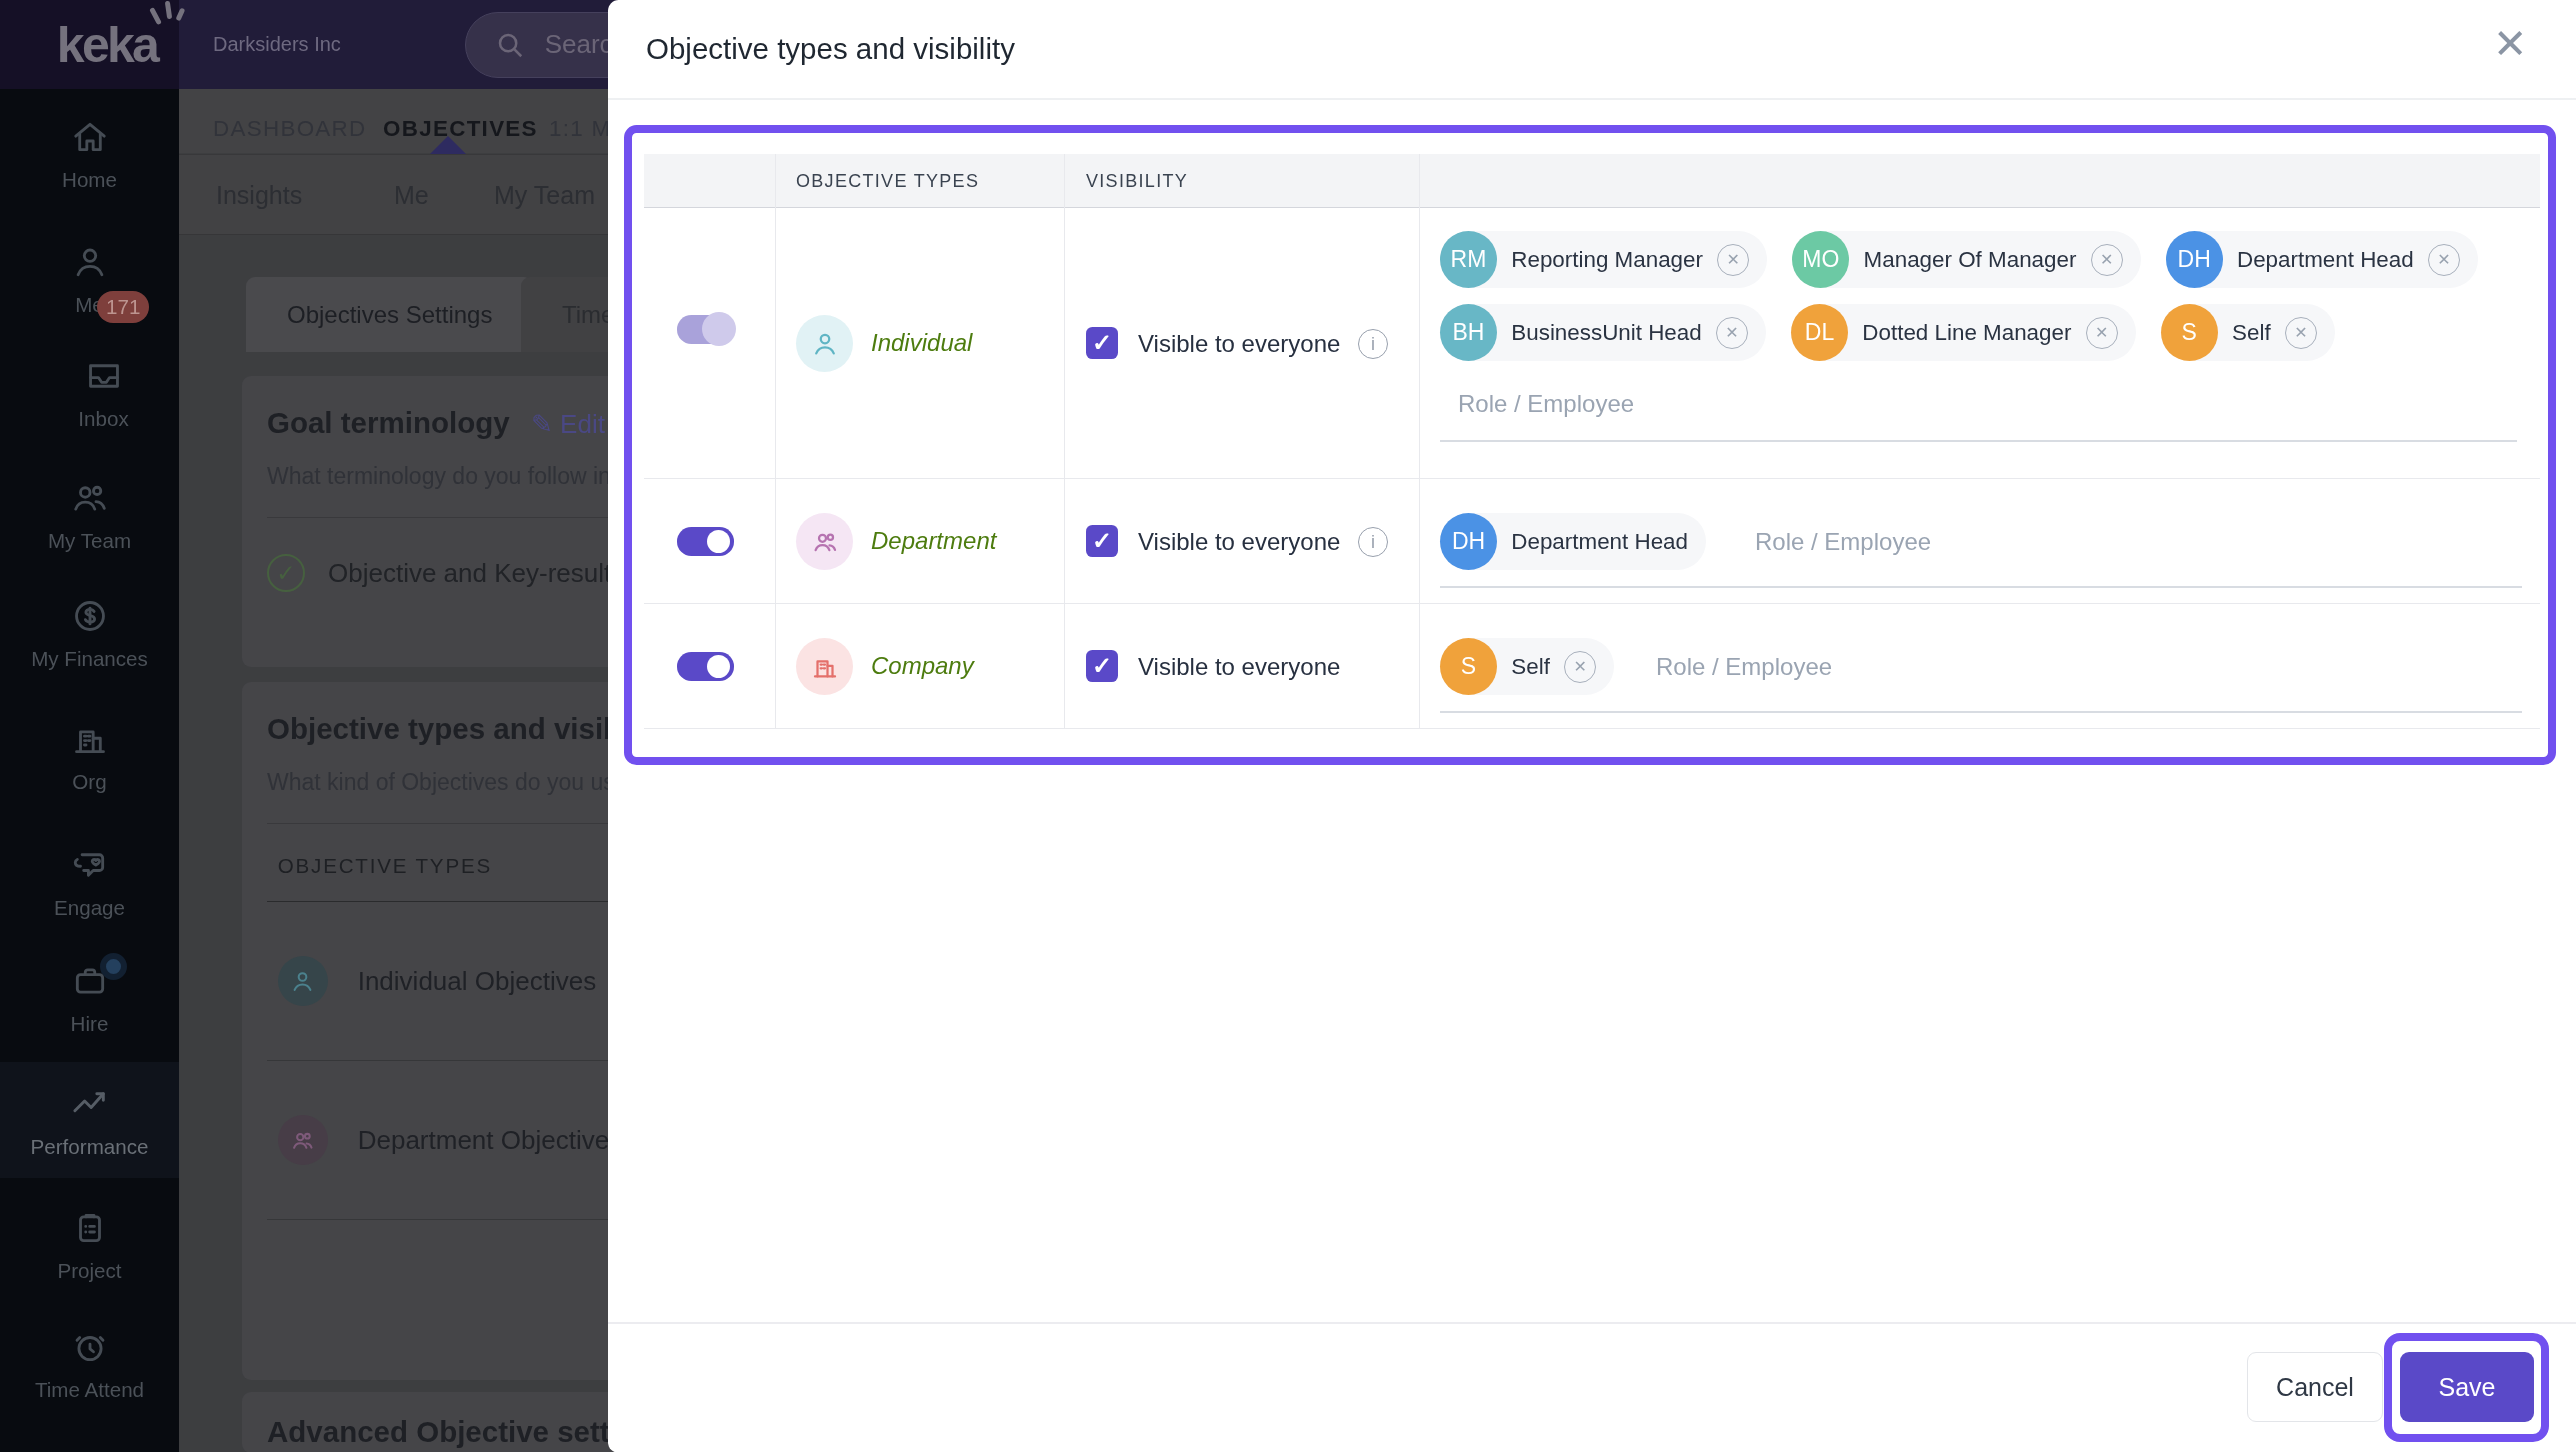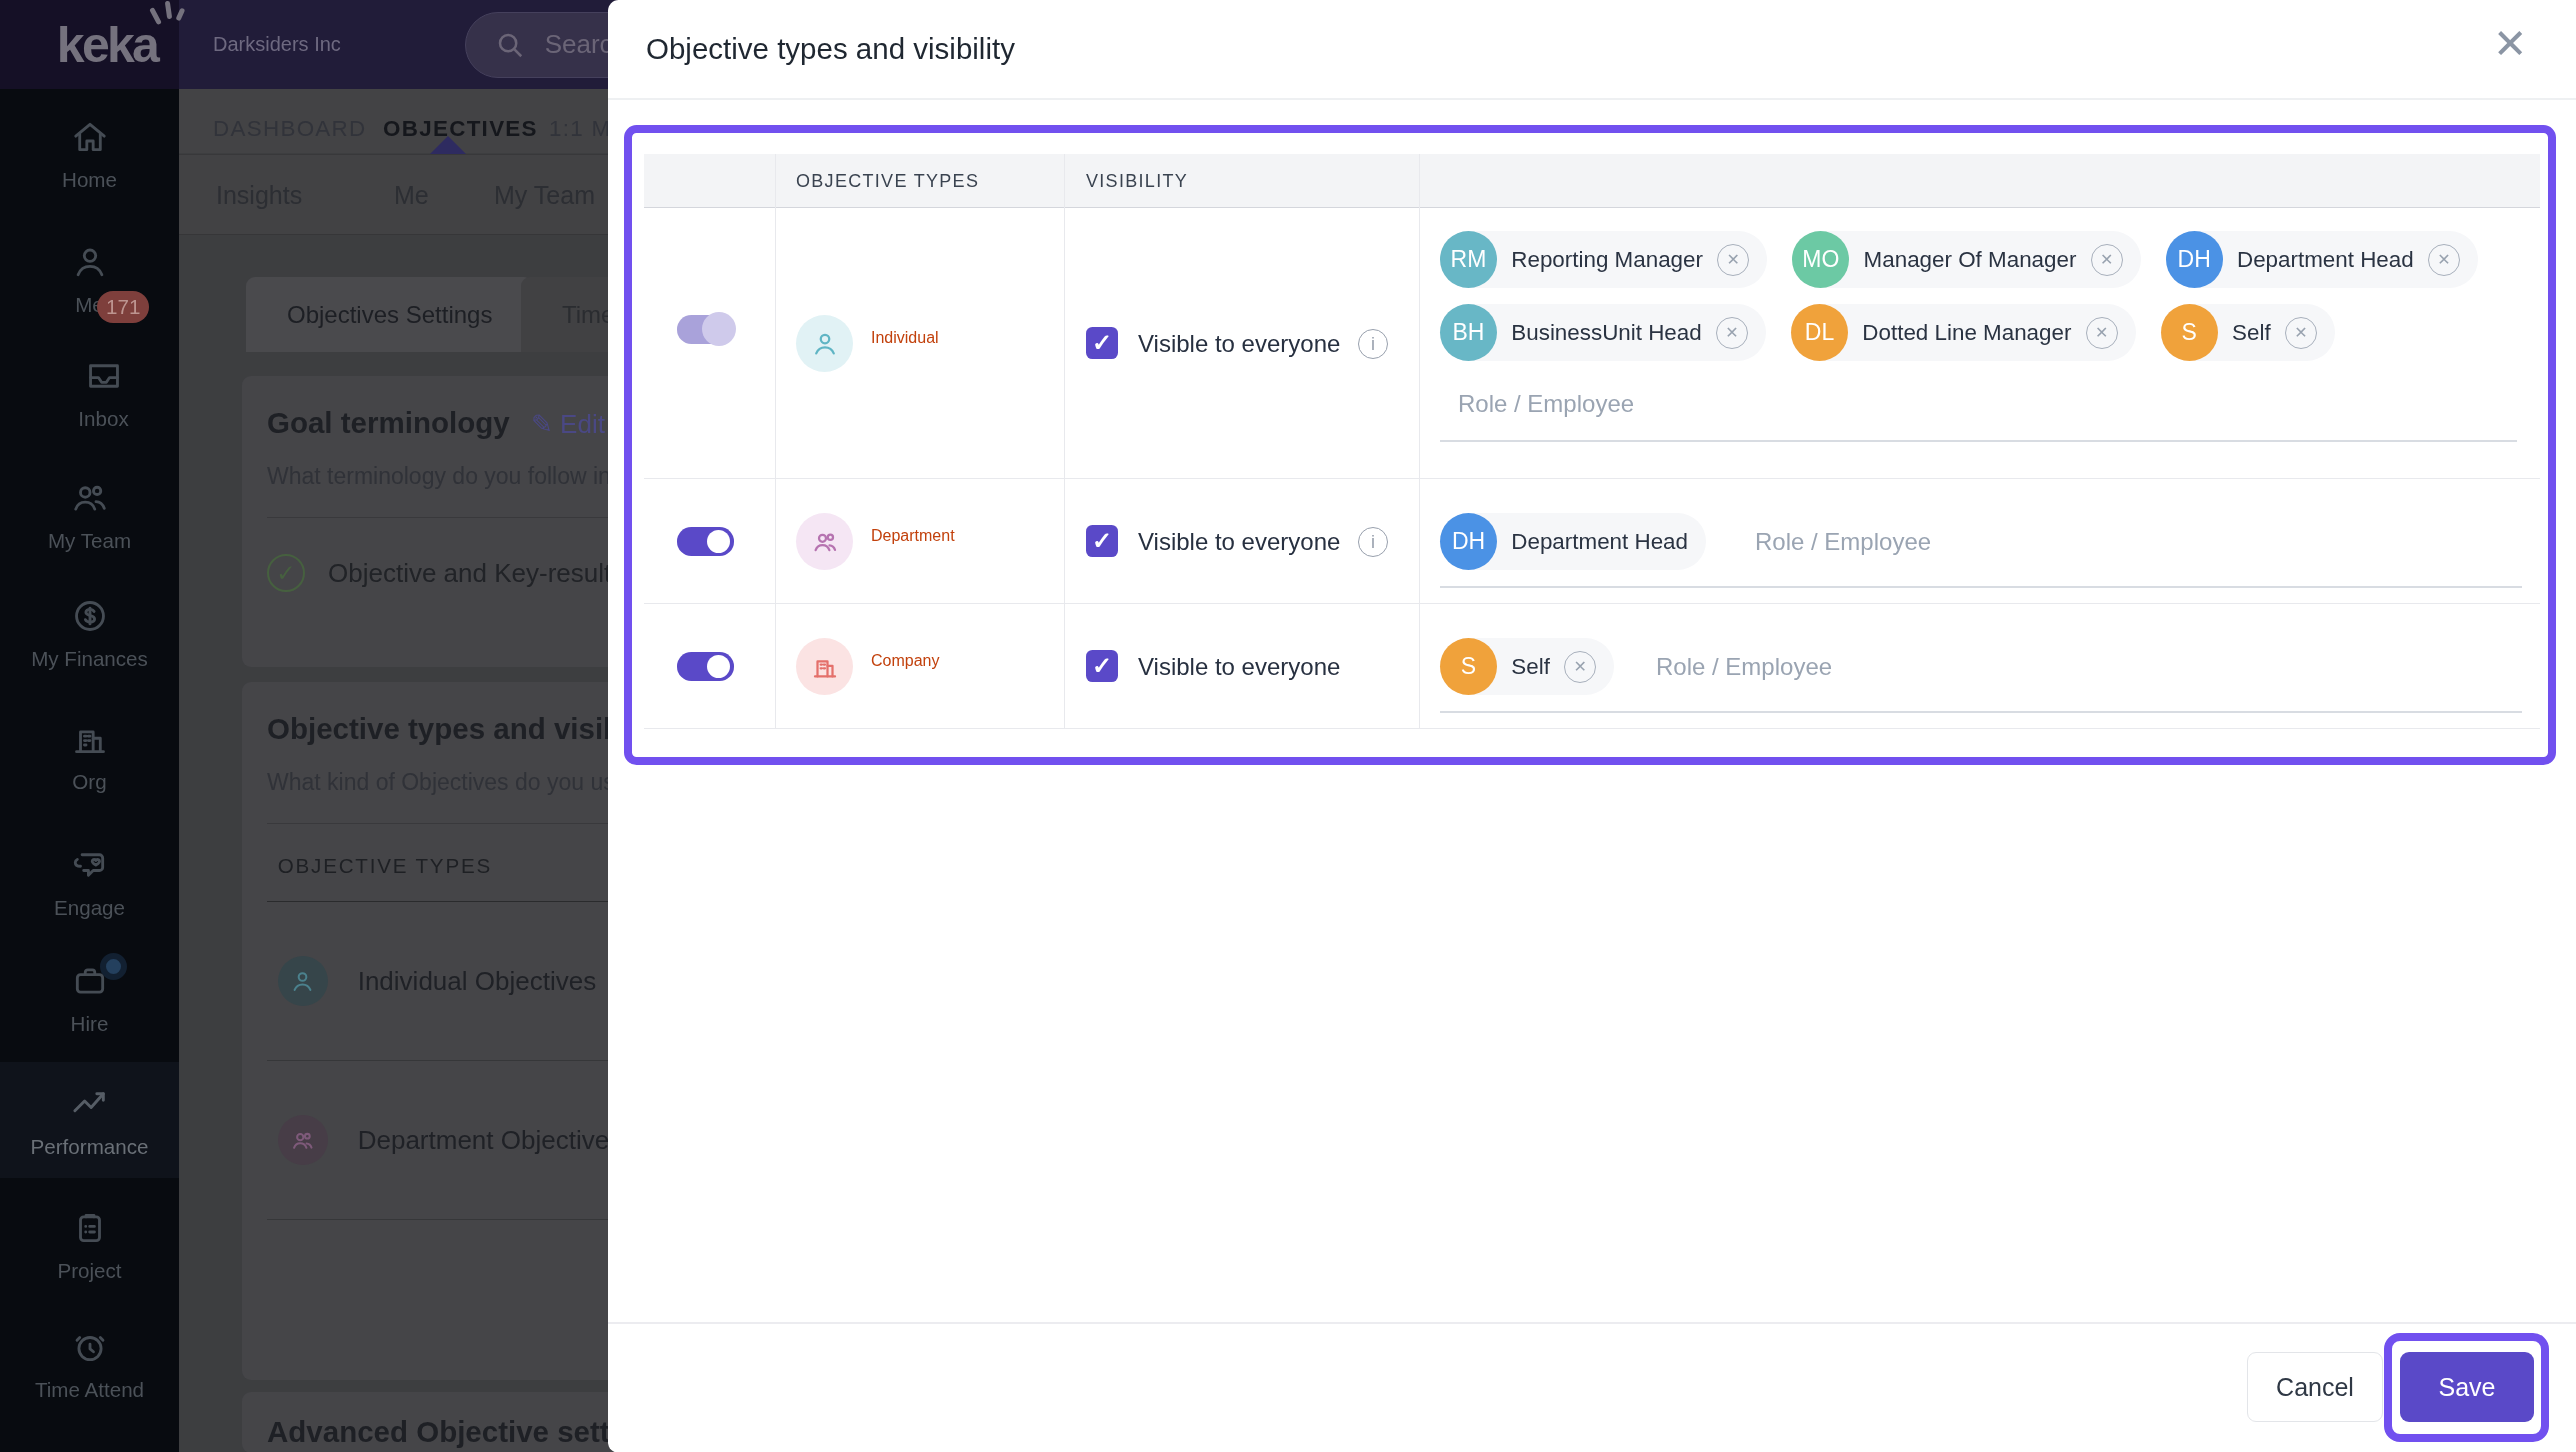"Individual" .type-label { color: #c2410c -> #4d7c0f; font-size: 16px -> 24px; font-style: none -> italic }
